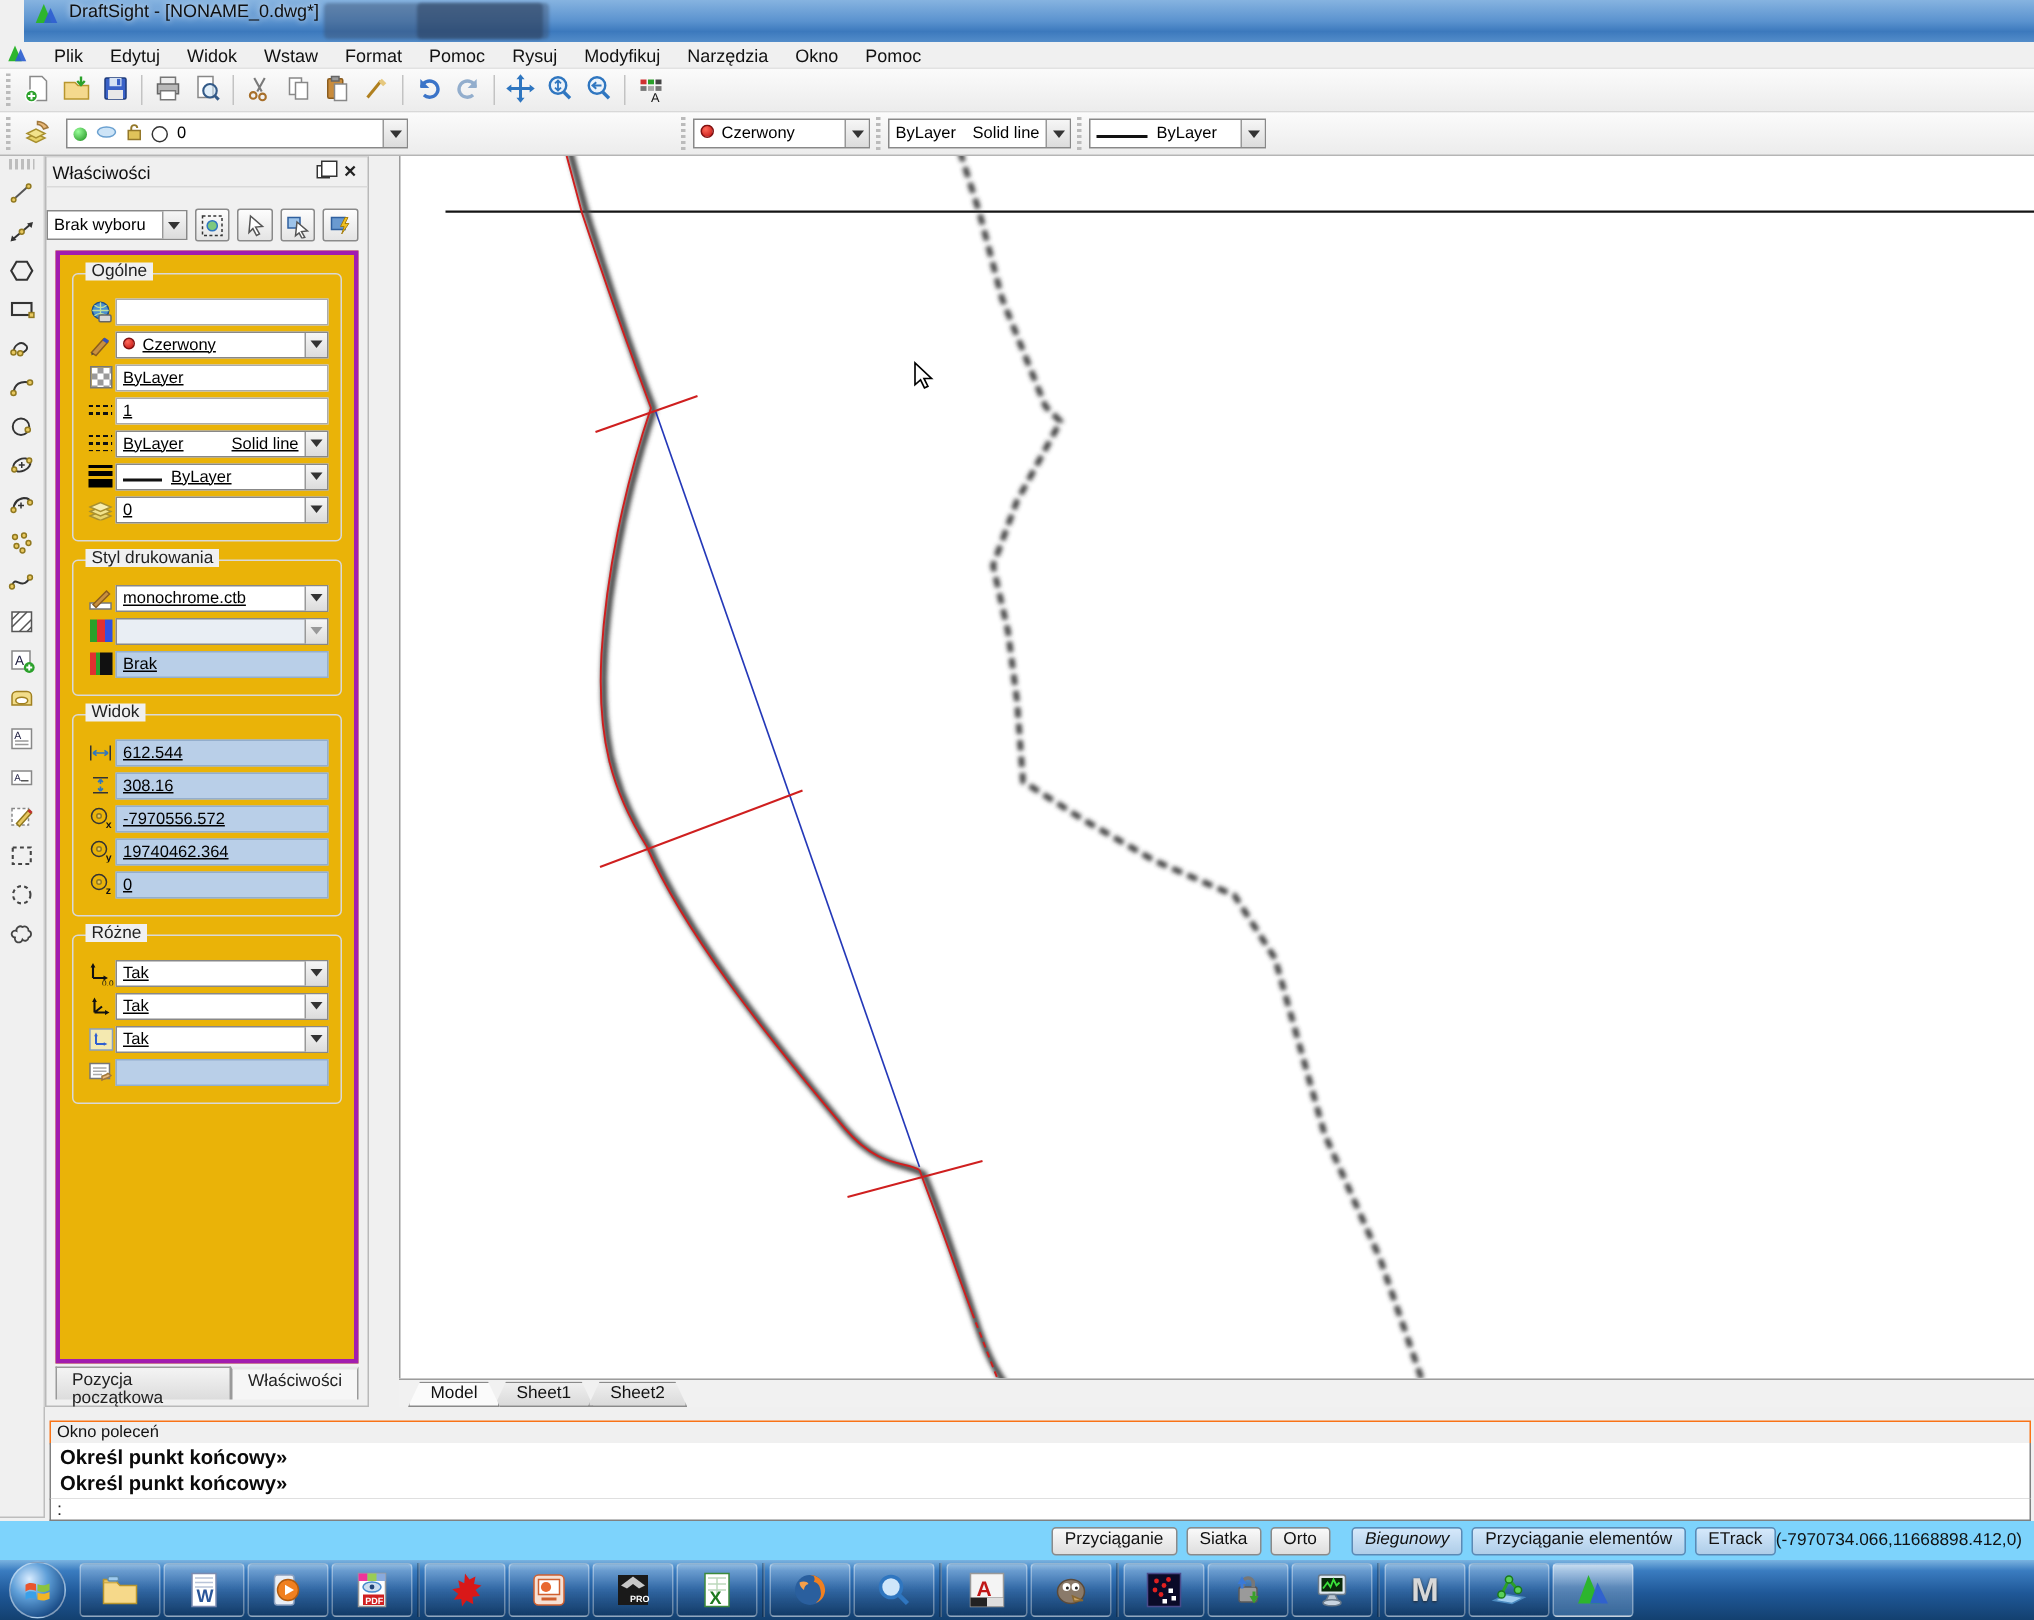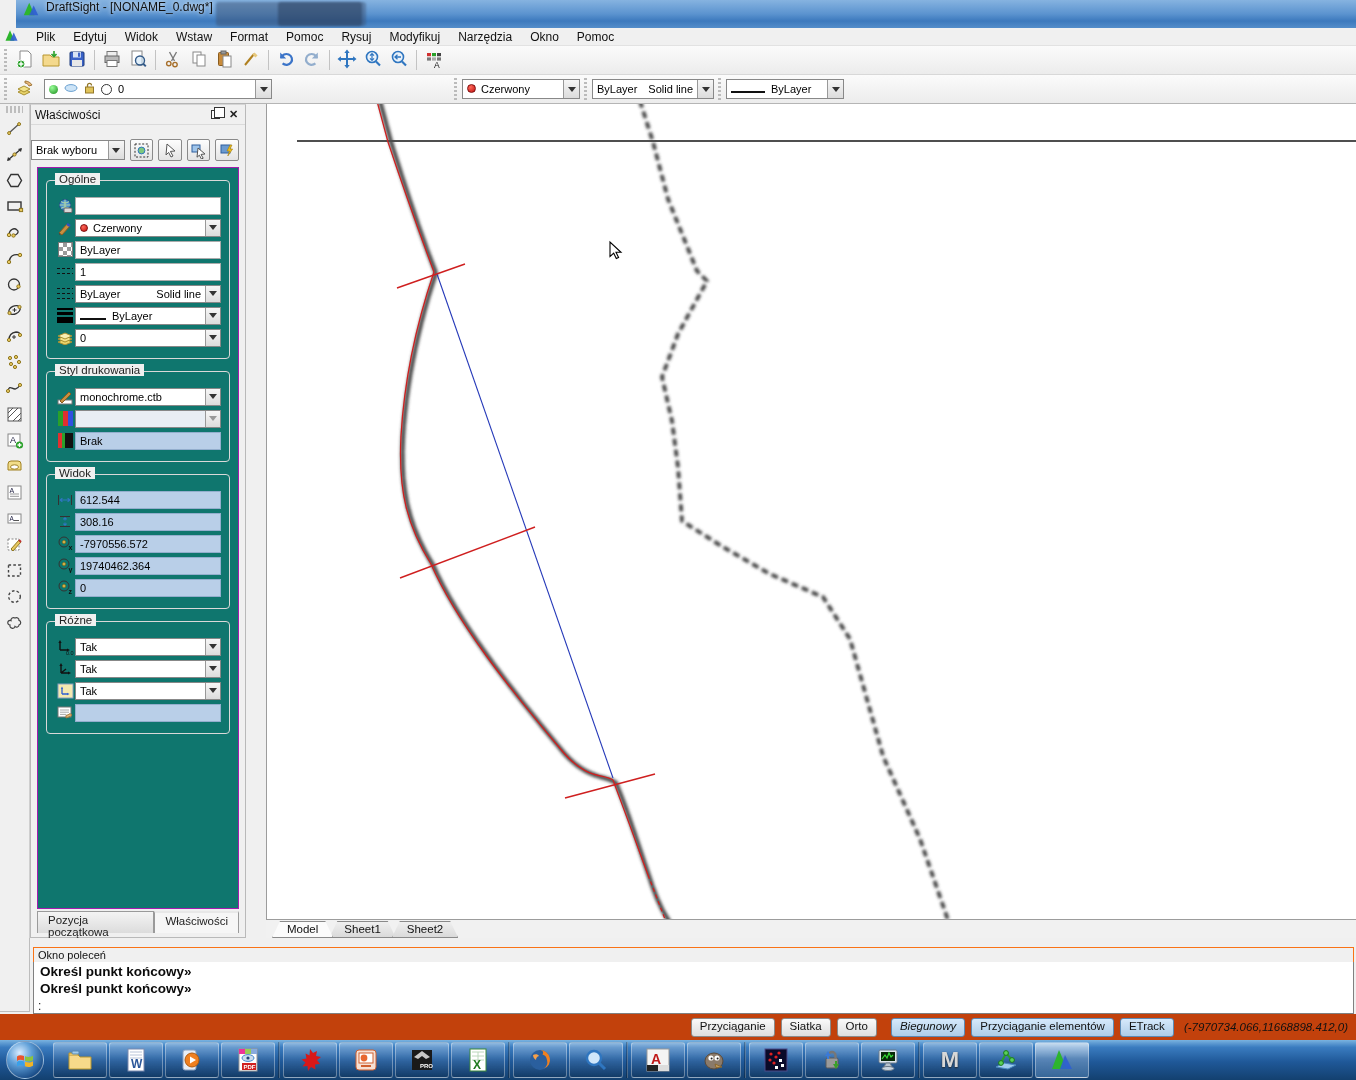"Ogólne" .pcontent { background: #0f766e -> #eab308; border: 1px solid #a21caf -> 3px solid #a21caf; text-decoration: none -> underline }
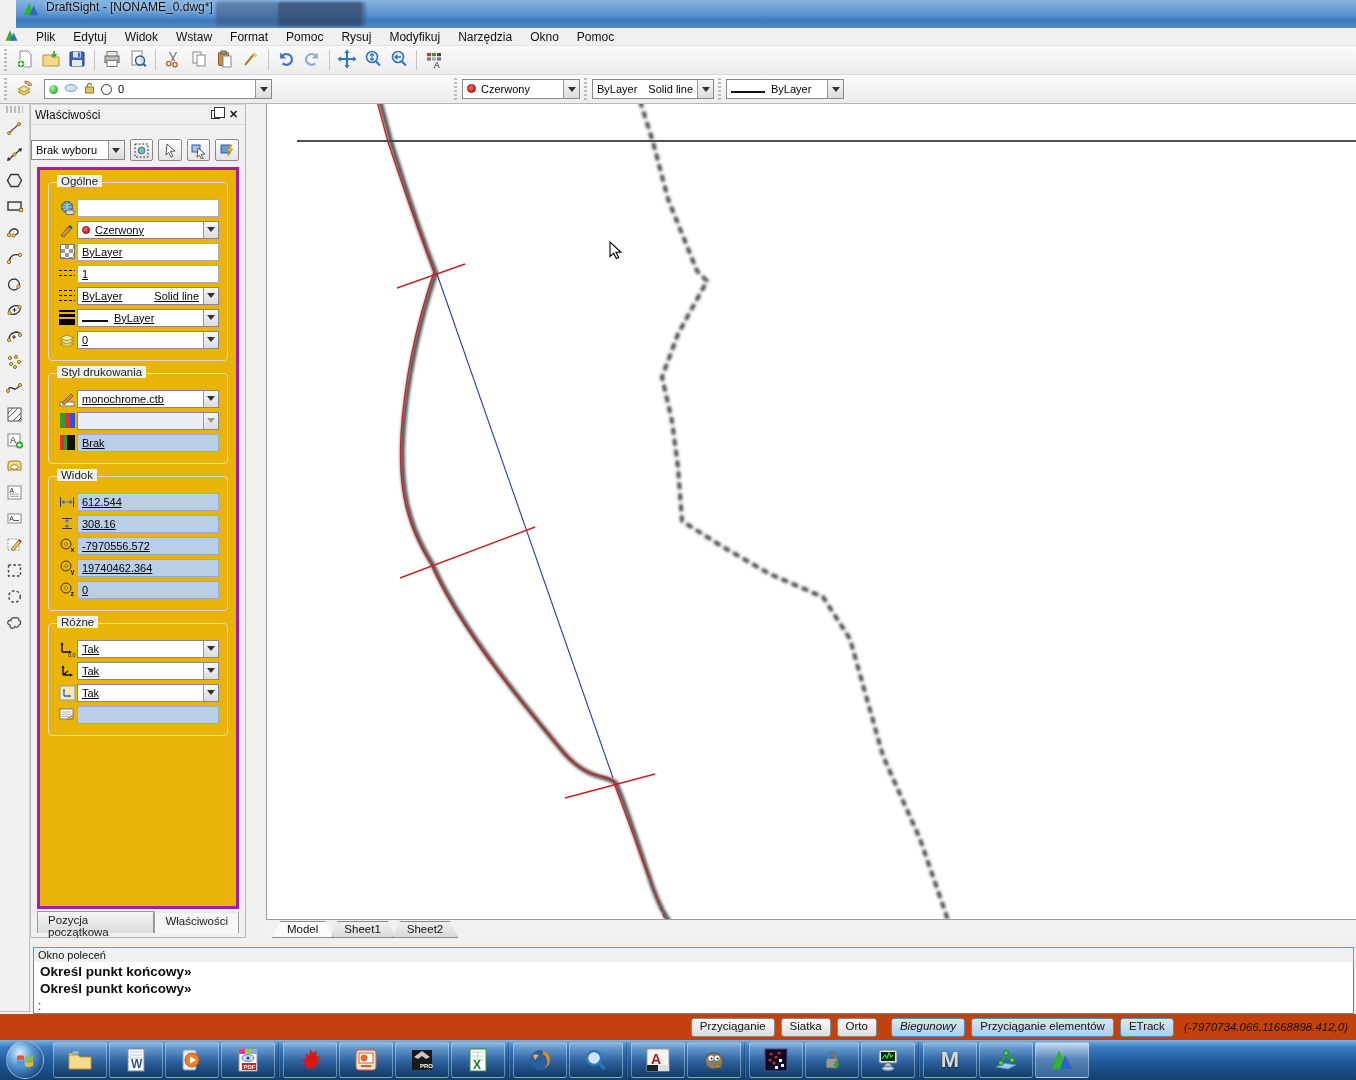"Przyciąganie" .statusbar { background: #c2410c -> #7dd3fc }
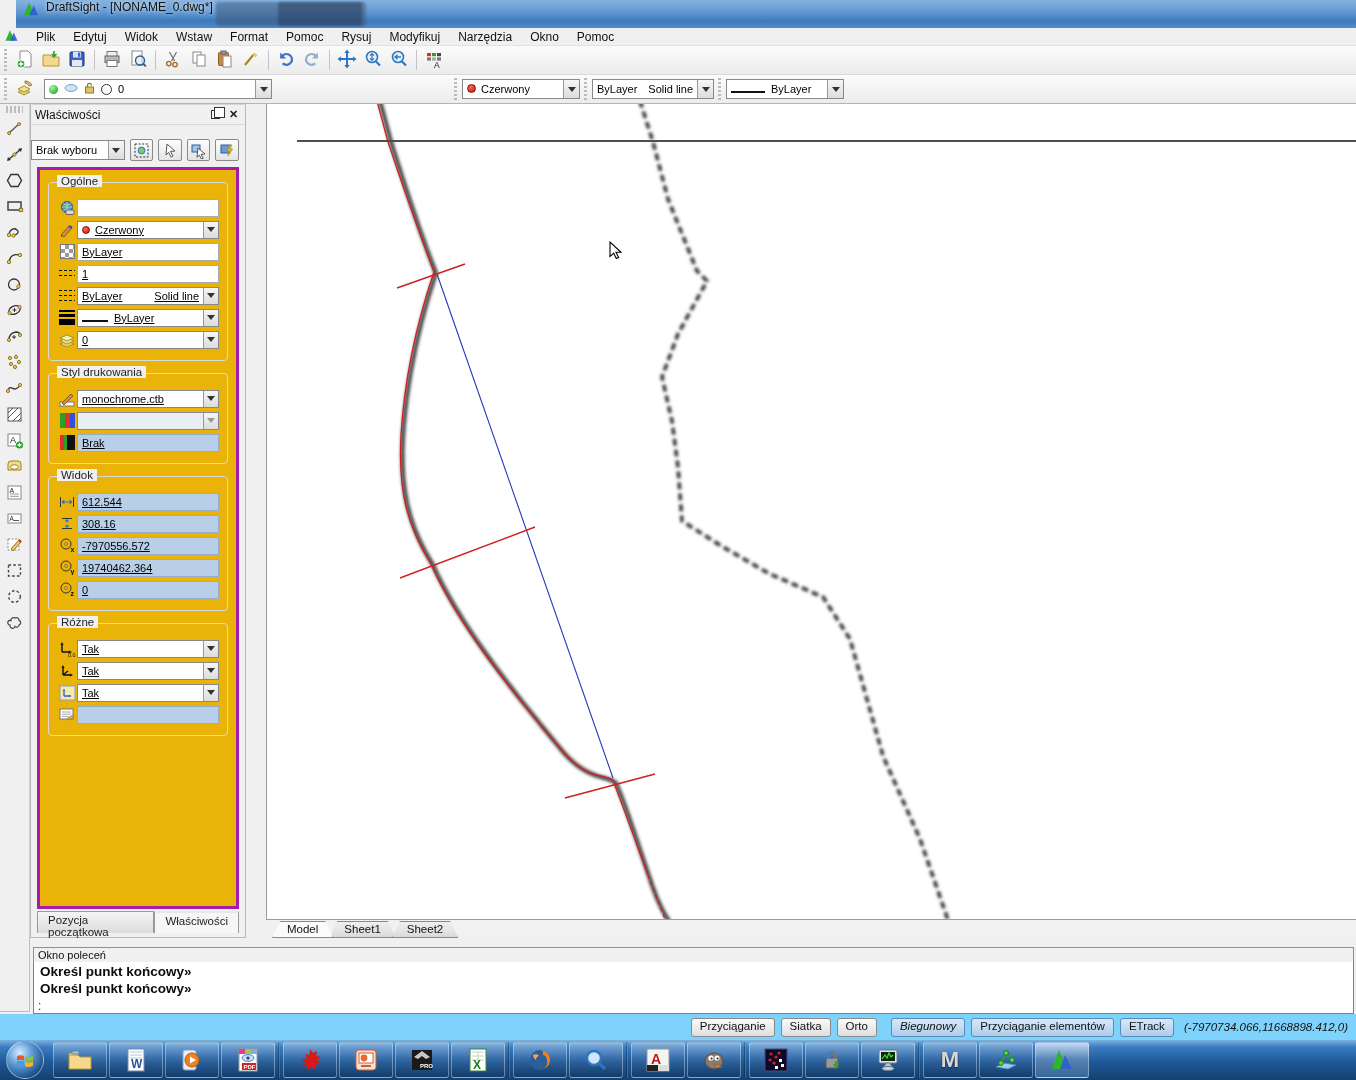"(-7970734.066,11668898.412,0)" .coords { font-style: italic -> none; margin-left: 10px -> none }
